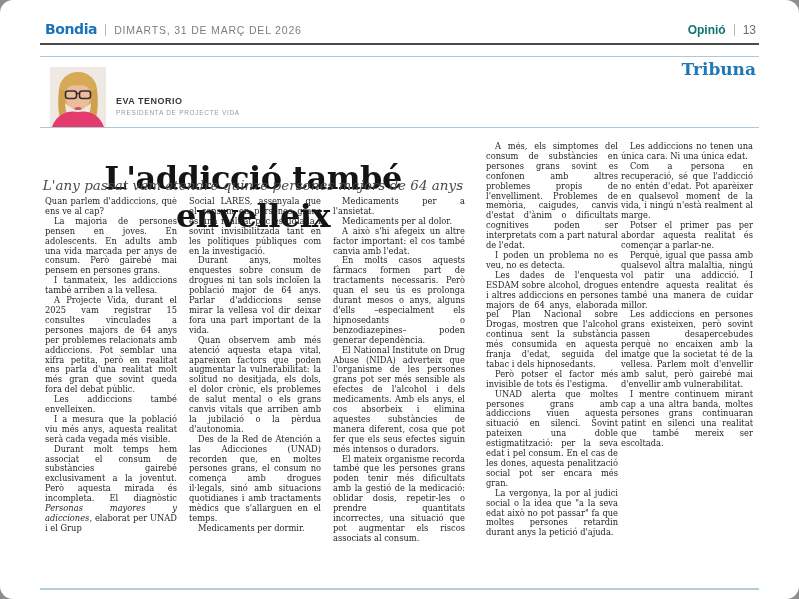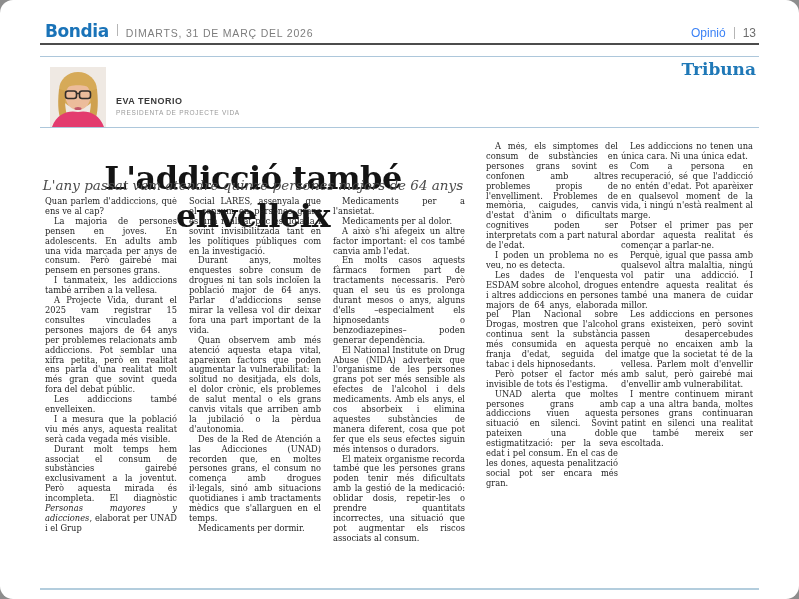"Bondia" .logo { font-size: 17px -> 14px }
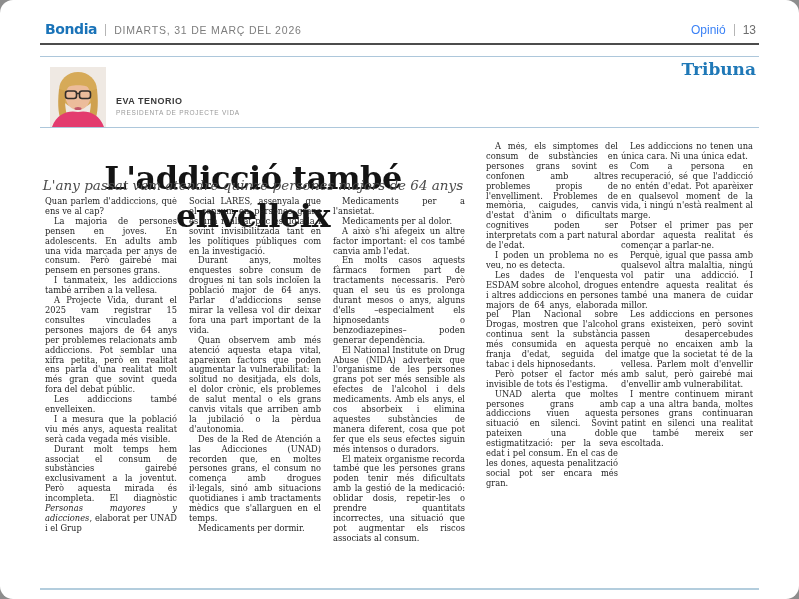"Opinió" .section { color: #3b82f6 -> #0f766e; font-weight: normal -> bold }
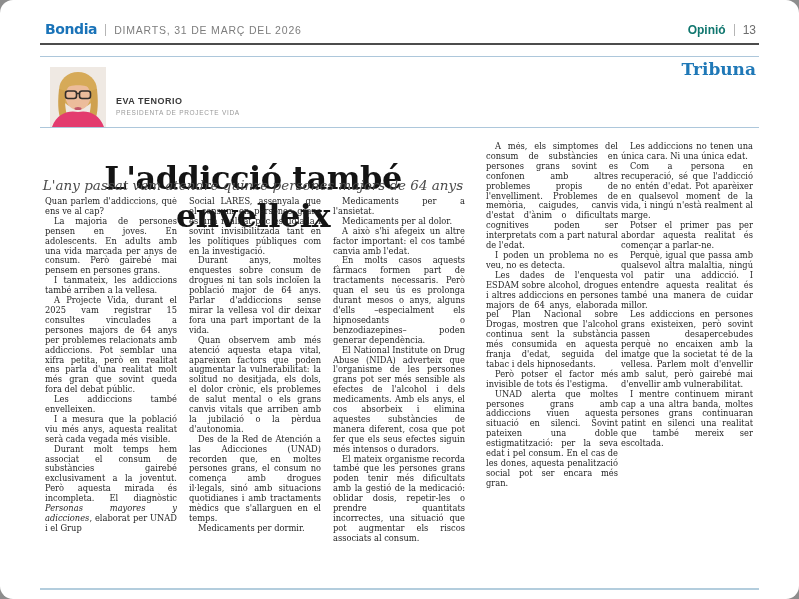"La vergonya, la por al" p.para { html: none -> <p><span>La vergonya, la por al judici social o la idea que "a la seva edat això no pot passar" fa que moltes persones retardin durant anys la petició d'ajuda.</span></p> }
